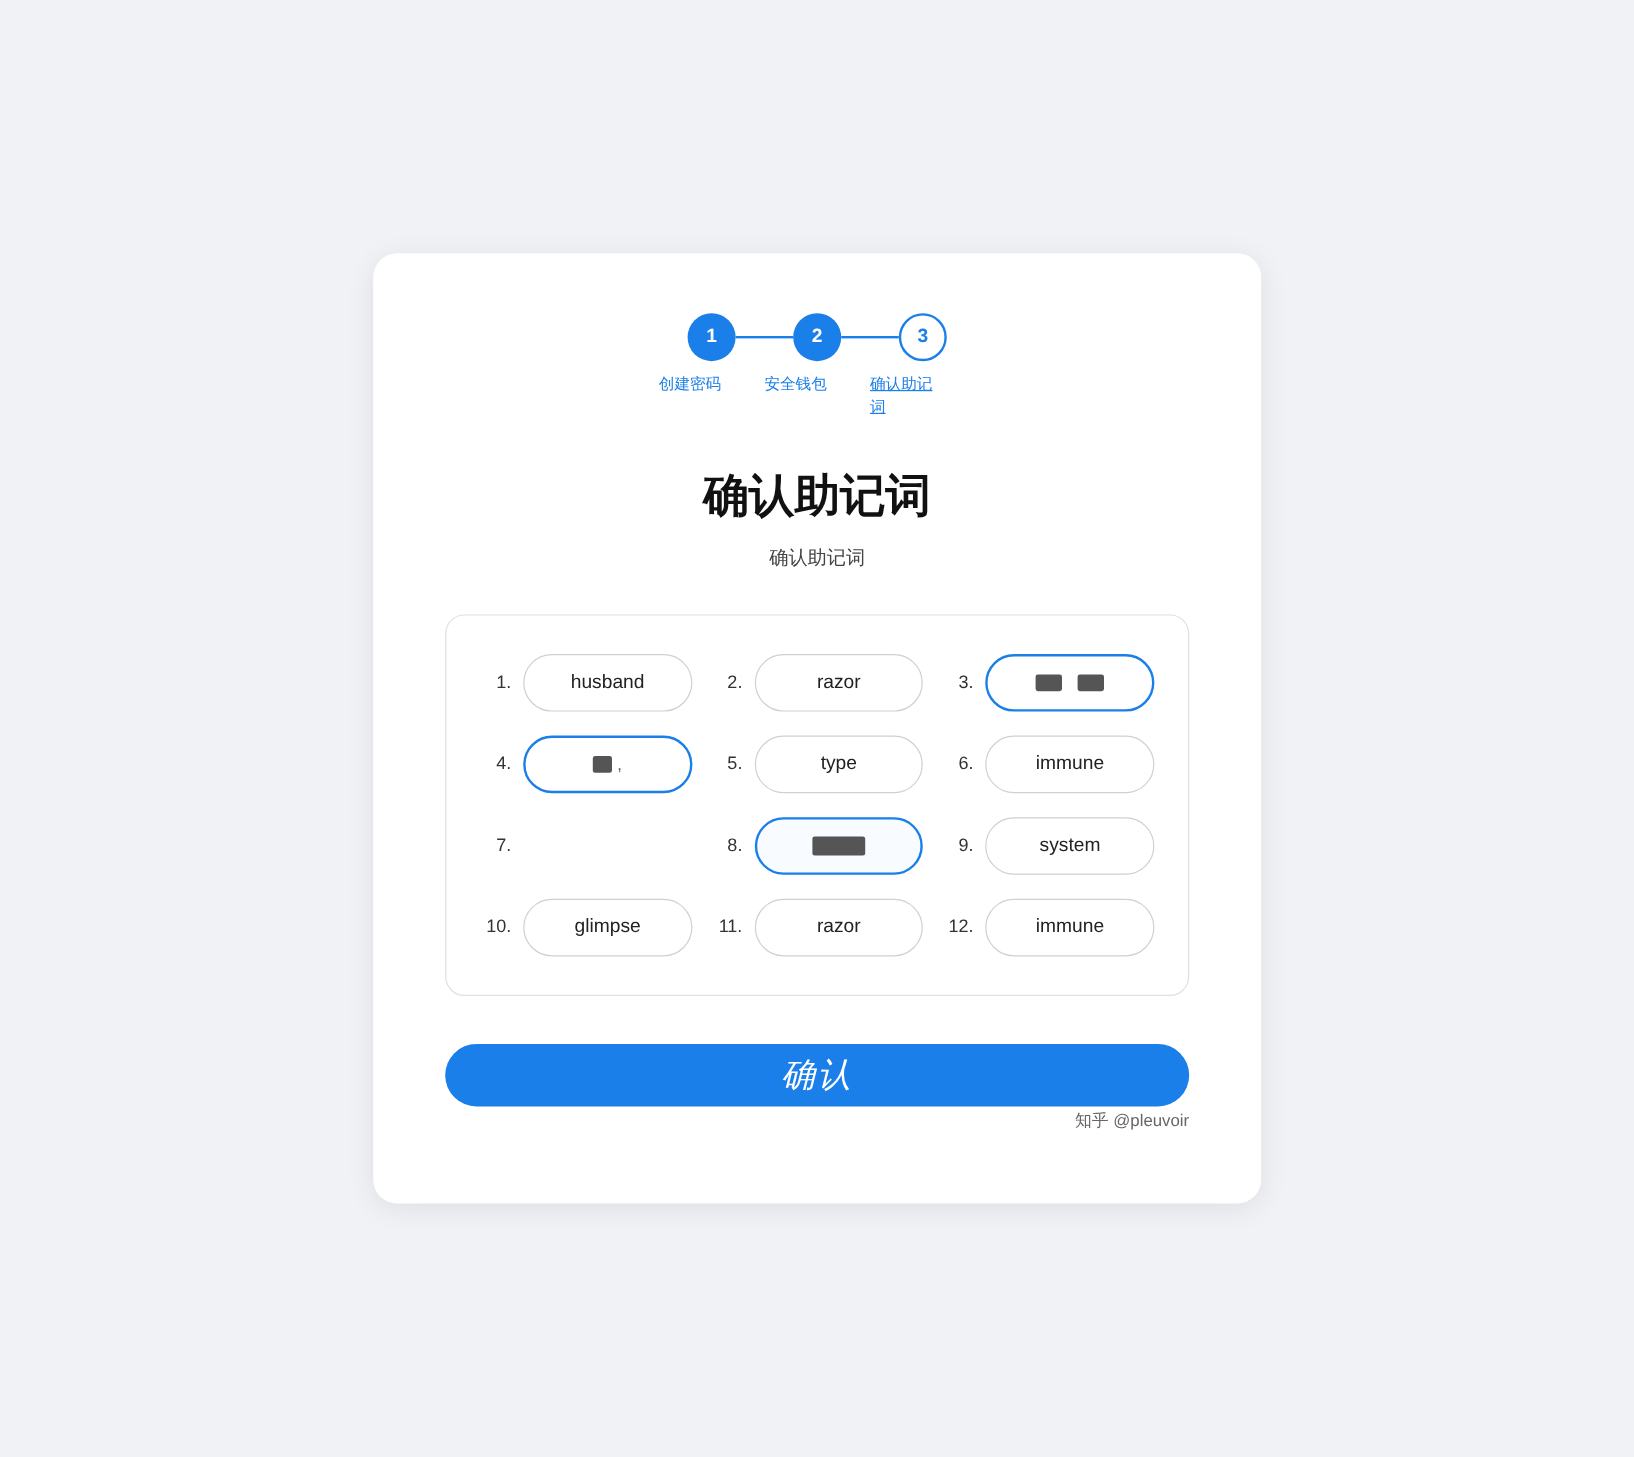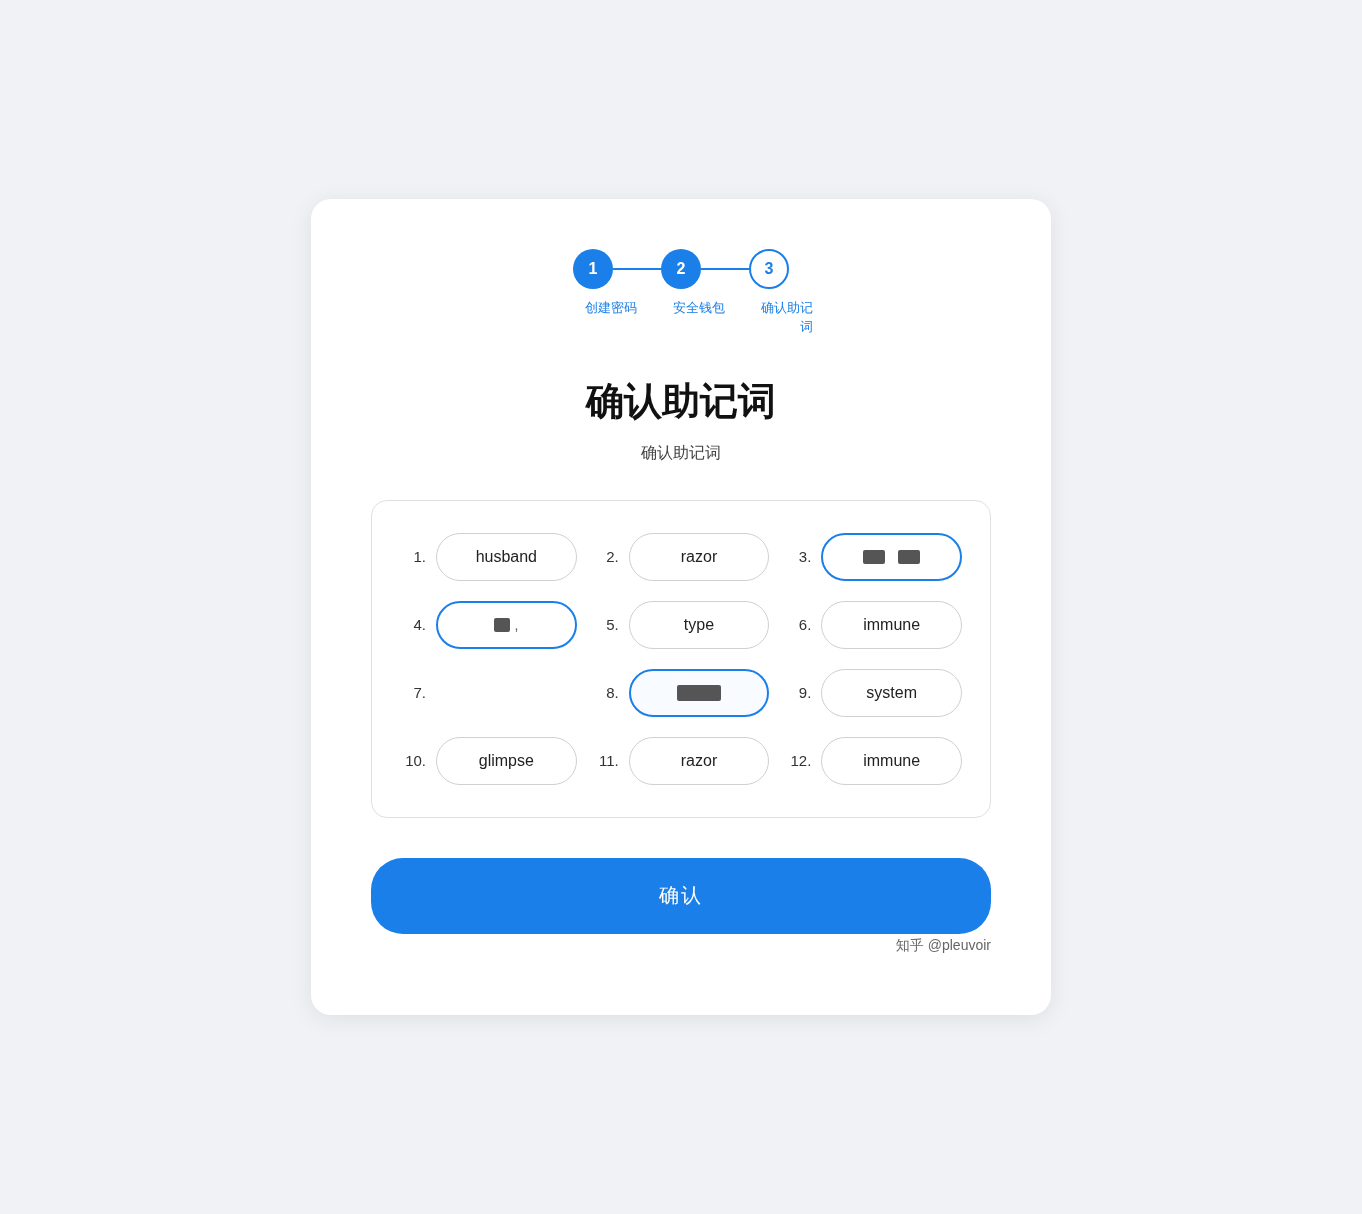"创建密码" .step-label { text-align: right -> left }
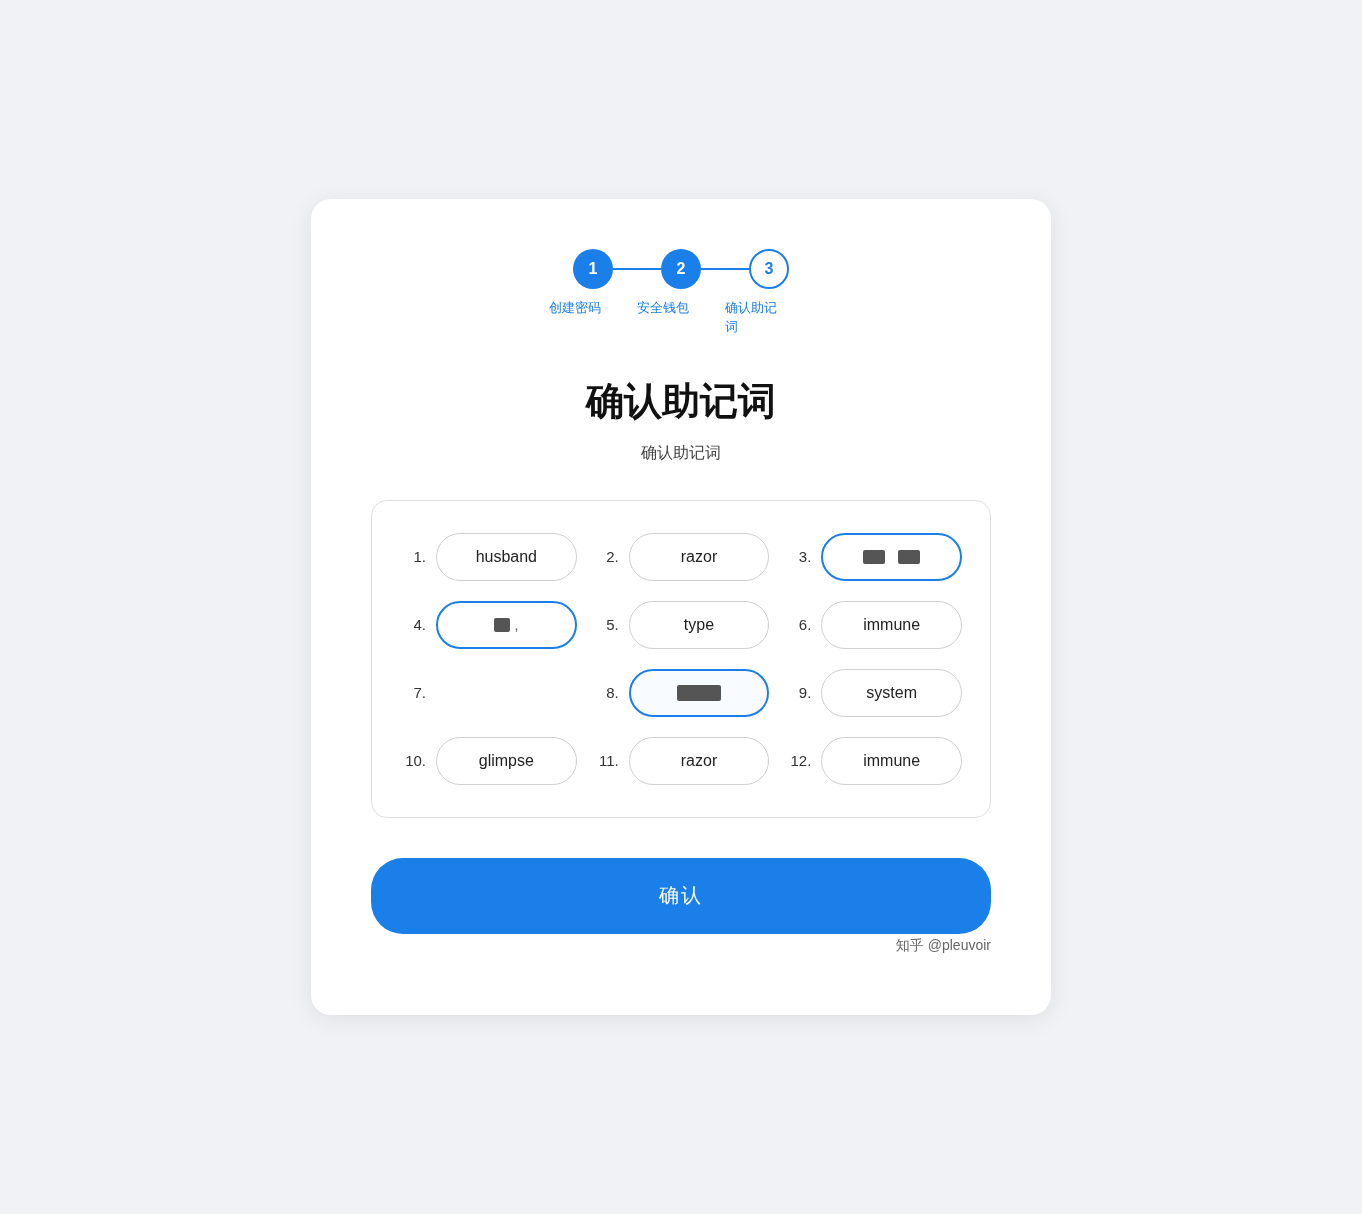"确认助记" div.step-label { text-decoration: none -> underline }
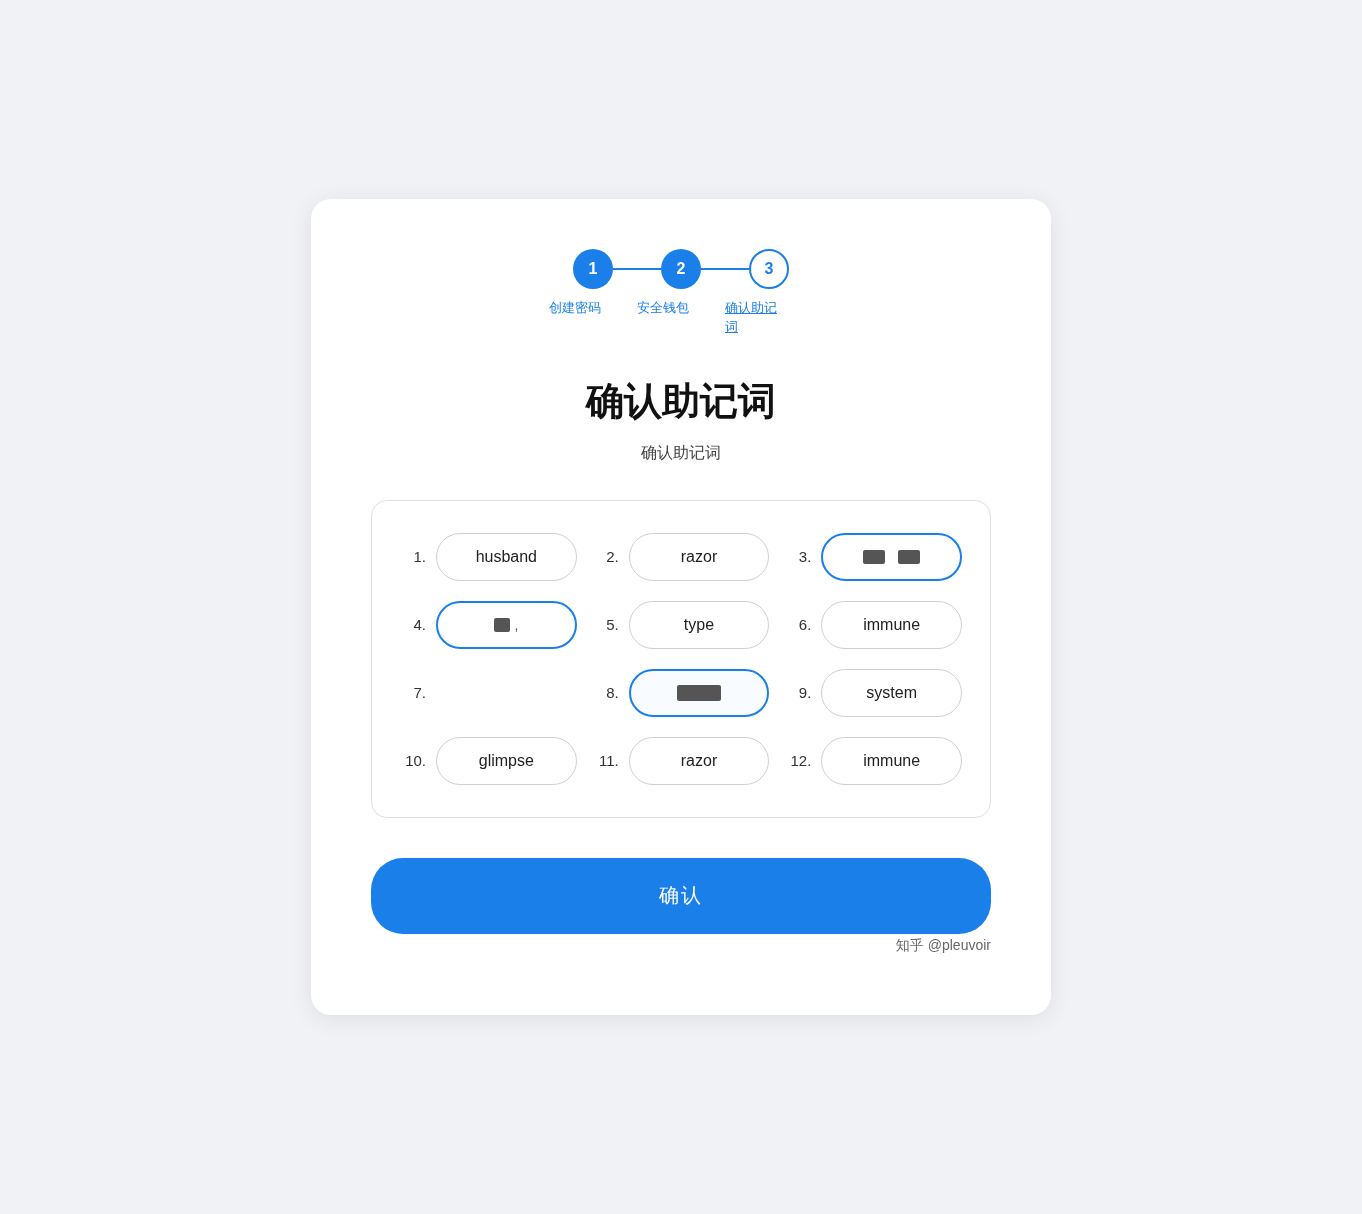"确认" .confirm-btn { font-size: 20px -> 28px; font-style: none -> italic; height: 76px -> 52px }
